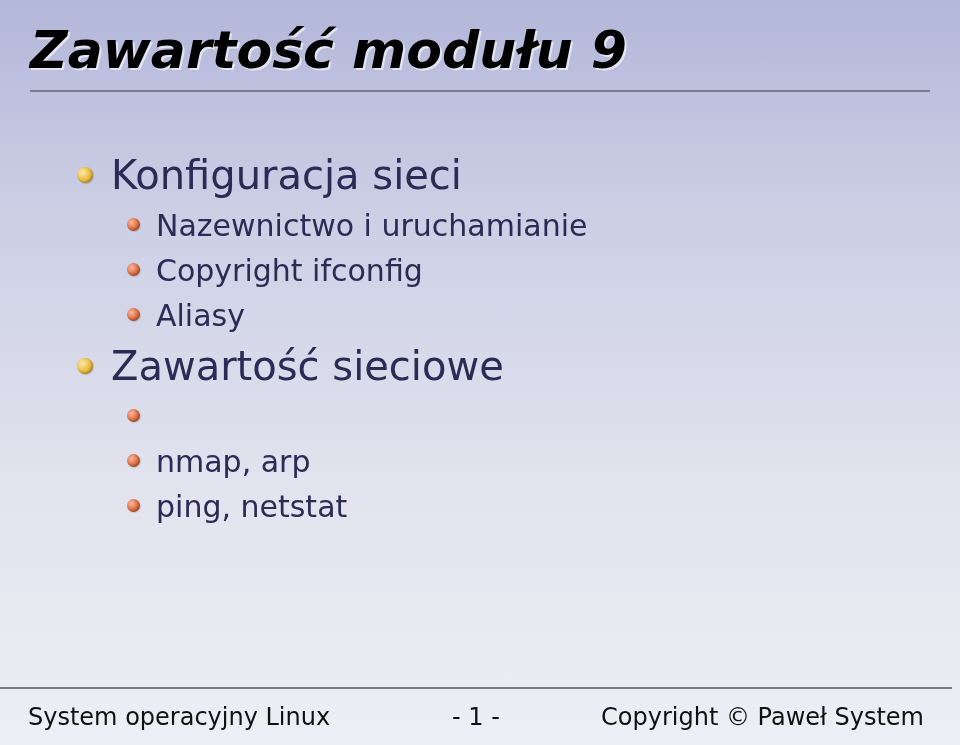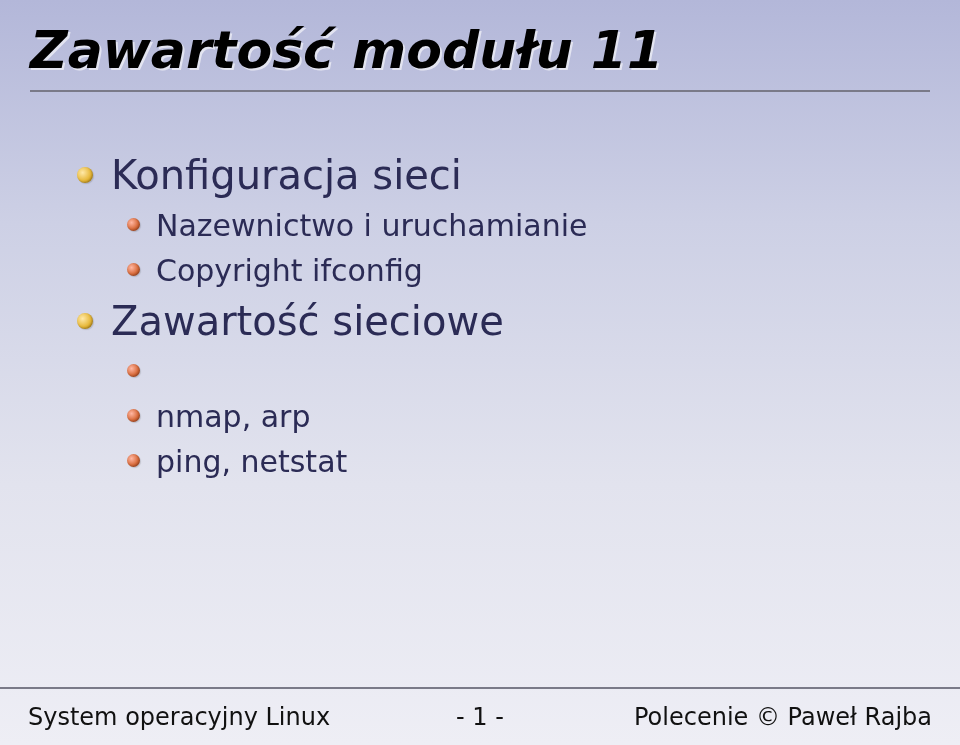"Zawartość modułu 11" div.title { text: 11 -> 9 }
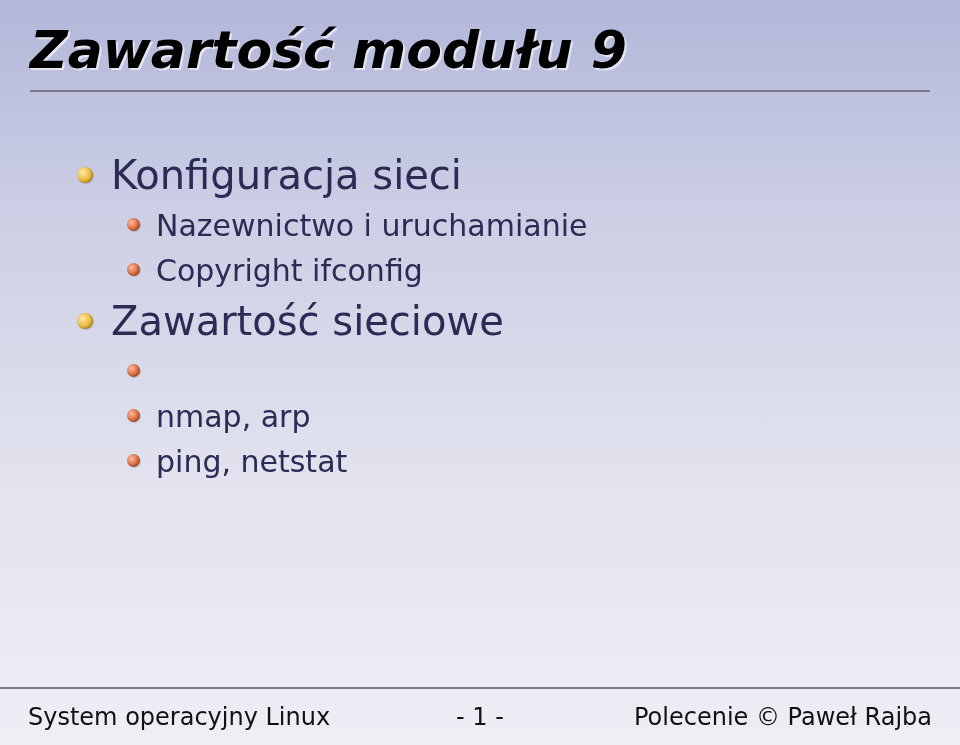"Aliasy" li { html: none -> <li><span></span><span>Aliasy</span></li> }
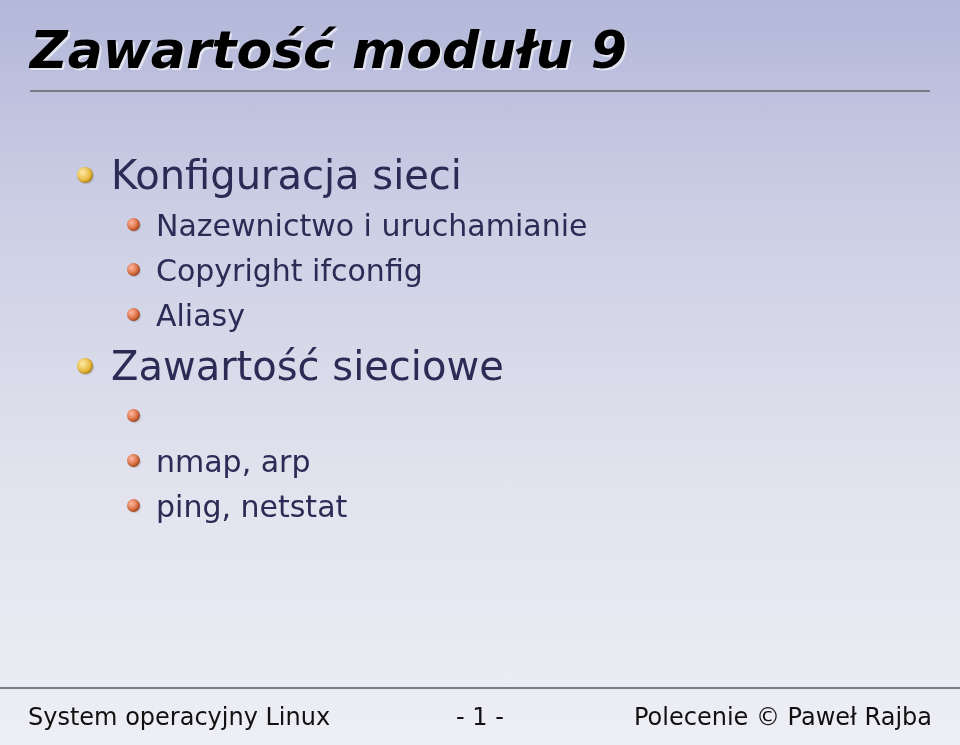"System operacyjny Linux" .footer { right: 0 -> 8px }
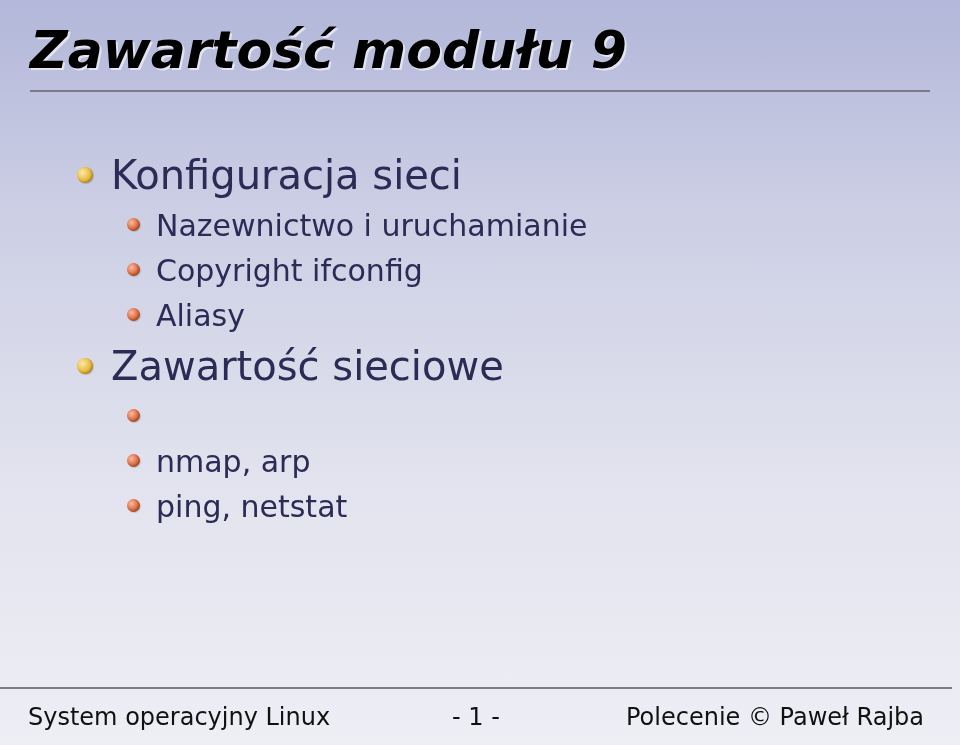"Polecenie © Paweł Rajba" div.right { text: Polecenie © Paweł Rajba -> Copyright © Paweł System }
